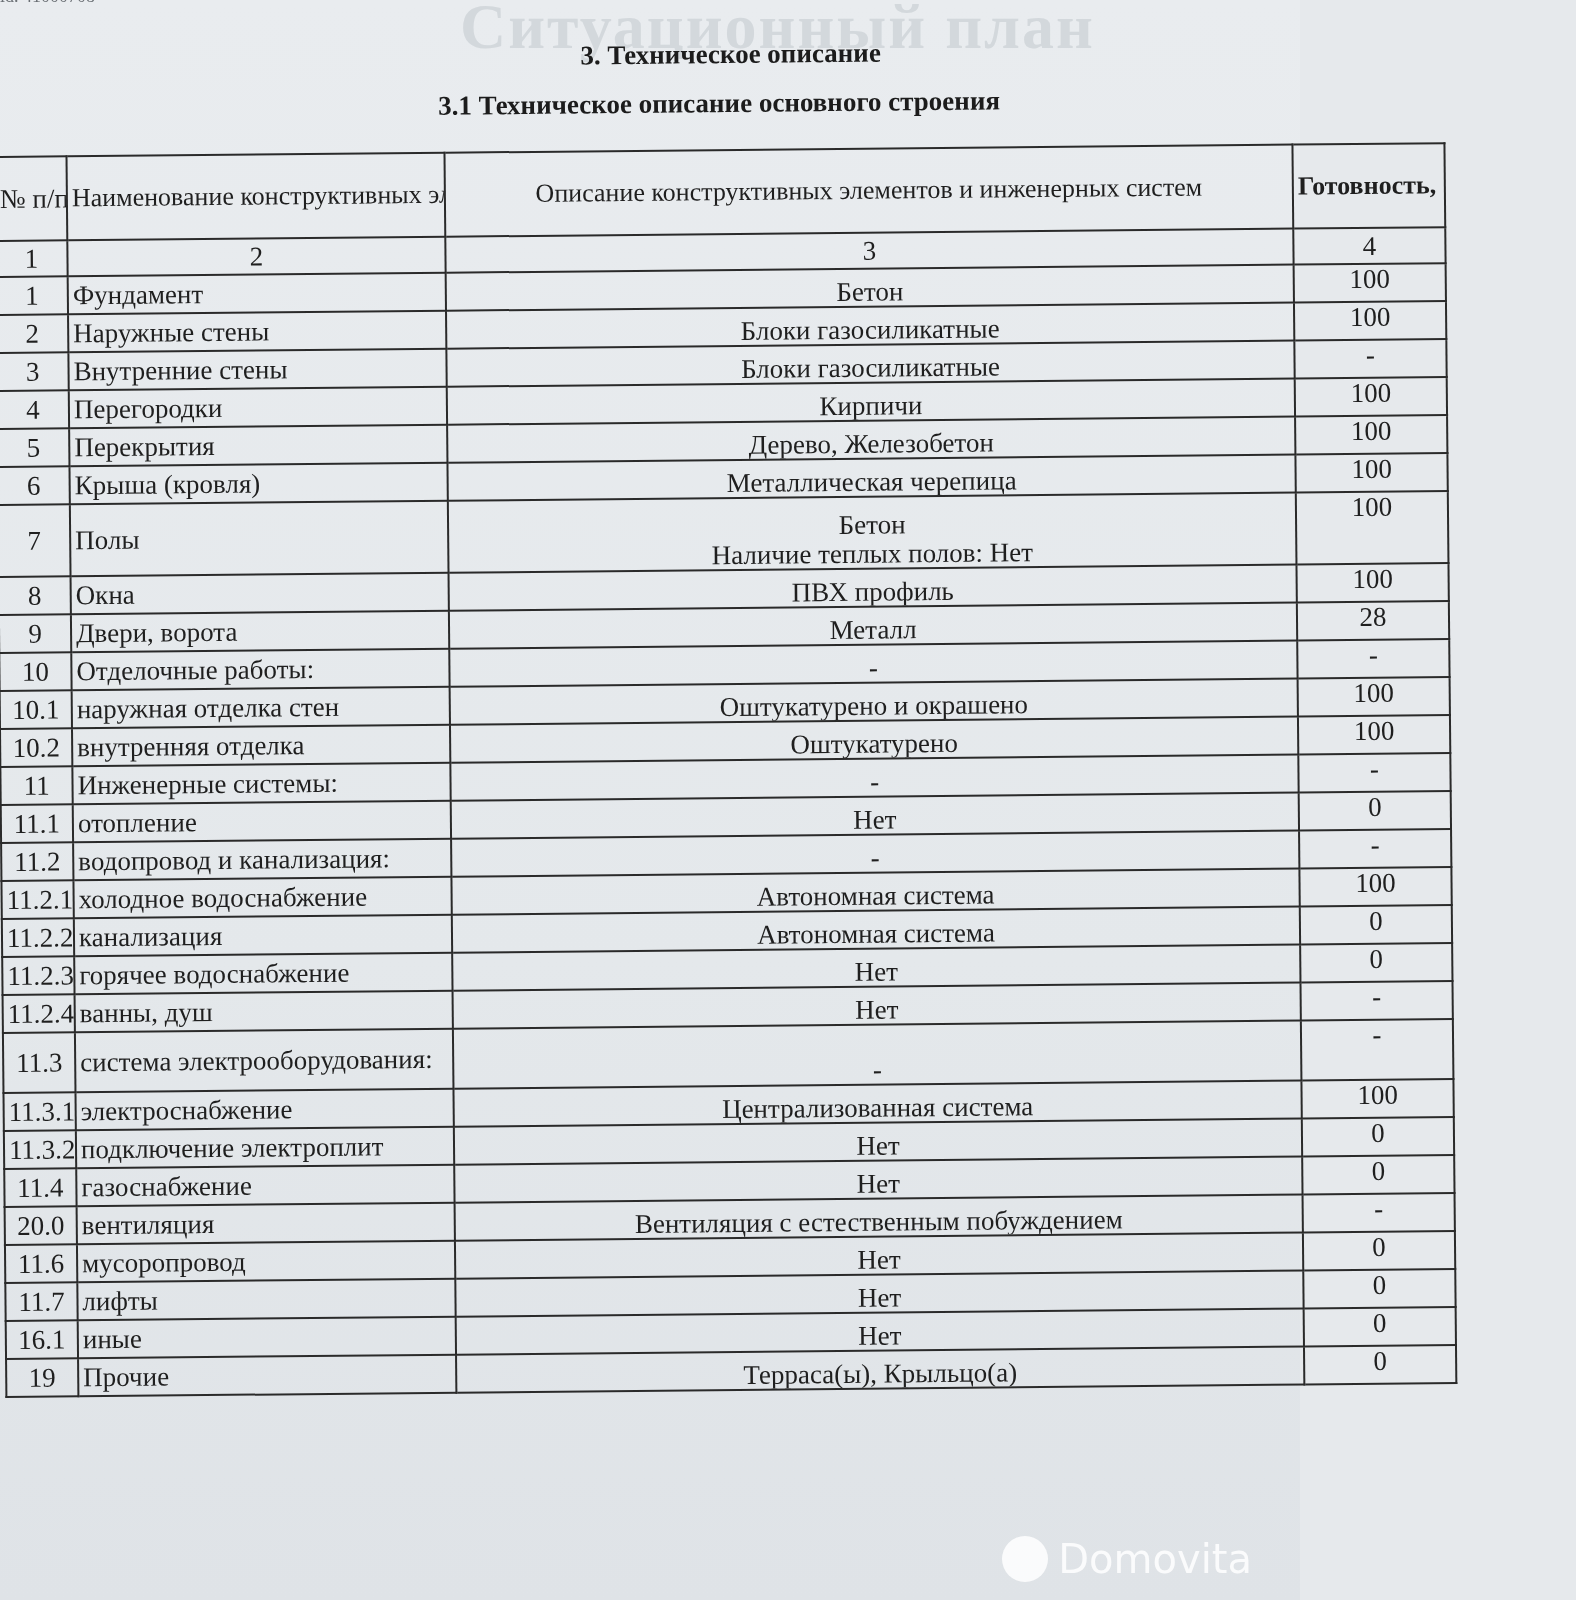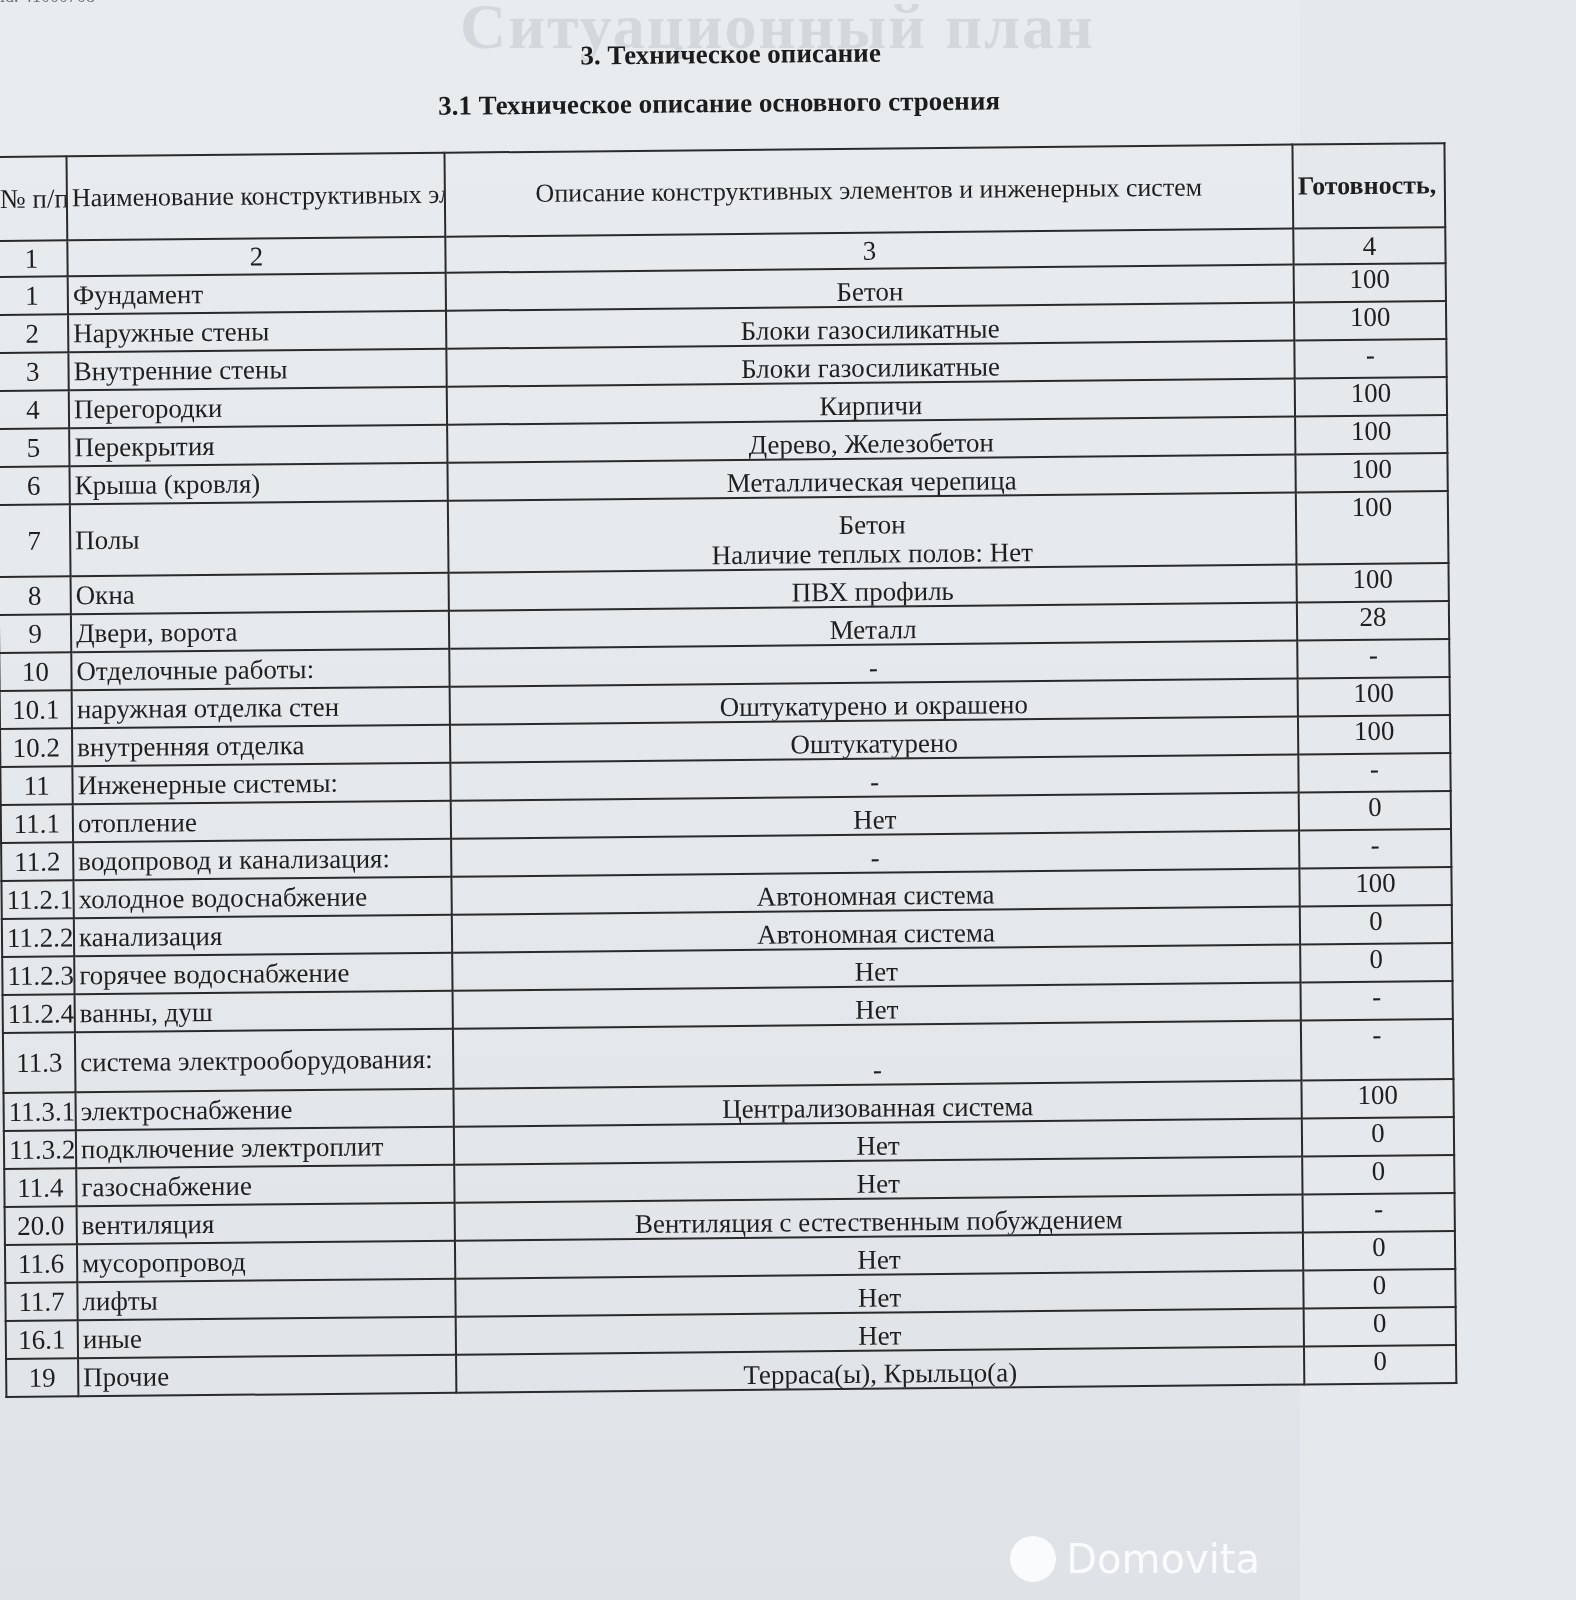"Domovita" .watermark { right: 40px -> 48px }
